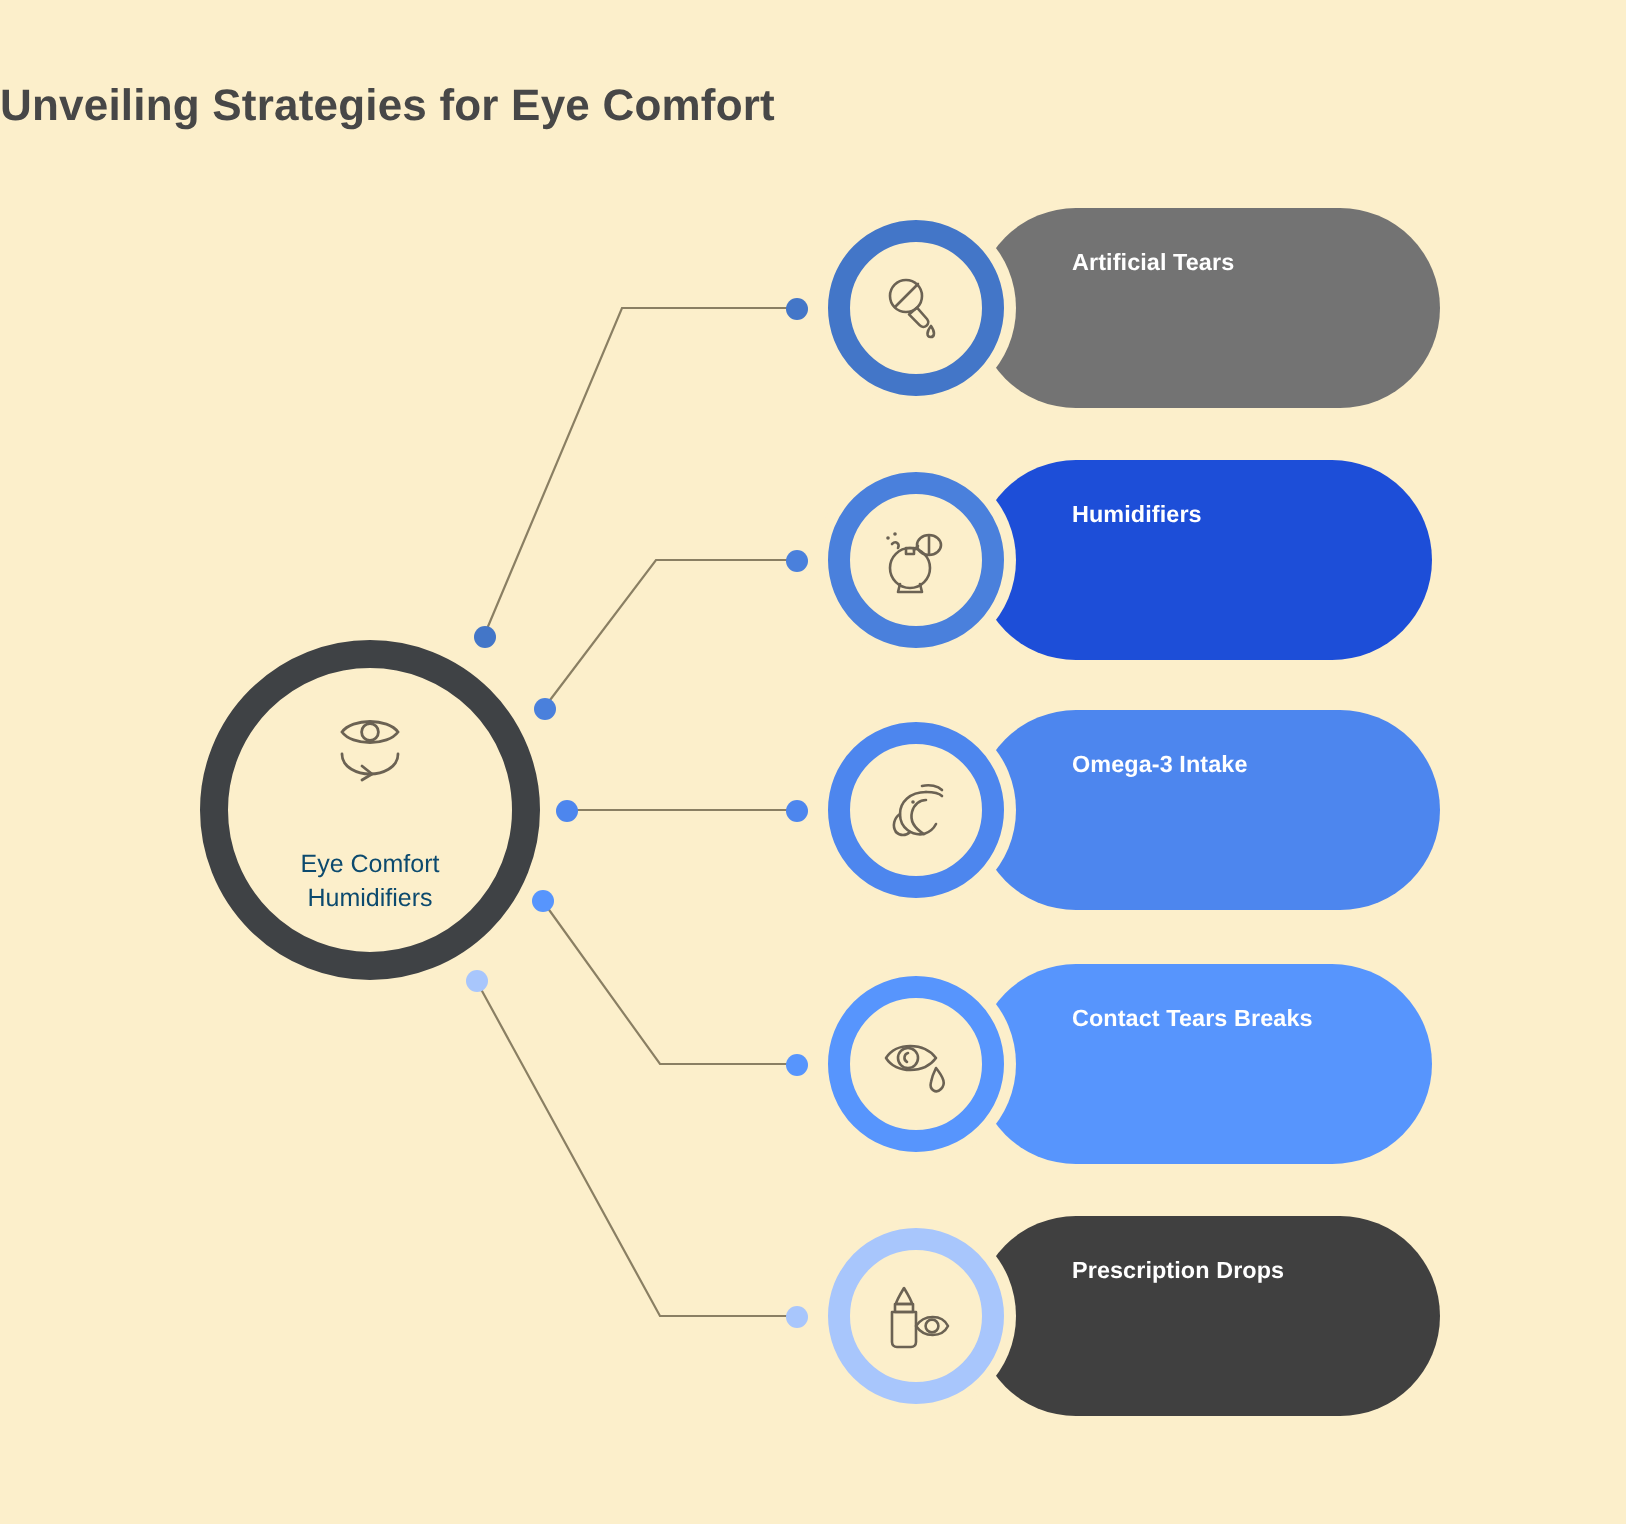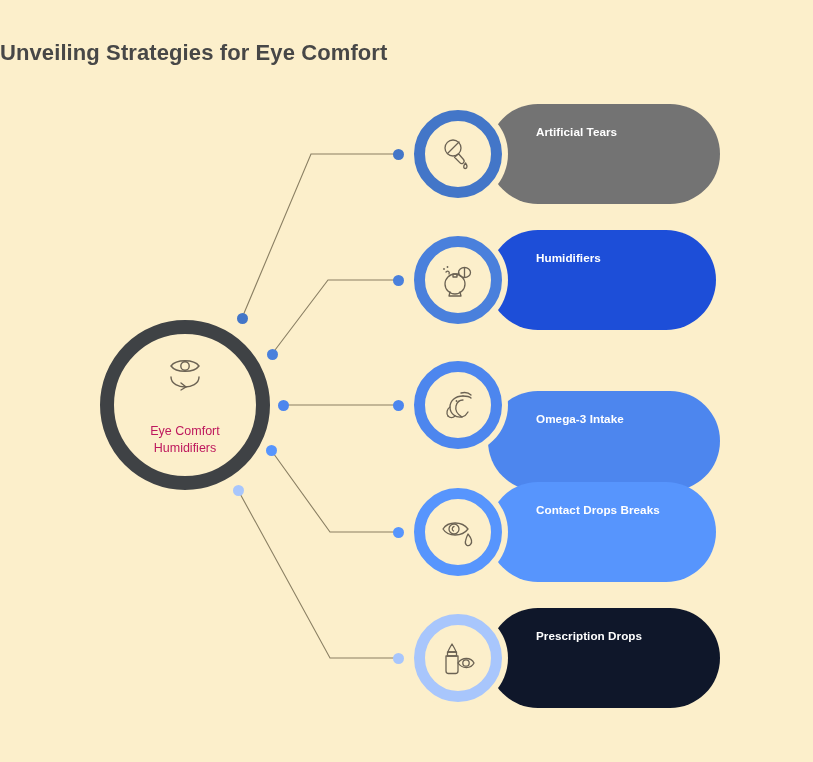"Omega-3 Intake" div.card-body { margin-top: 36px -> none }
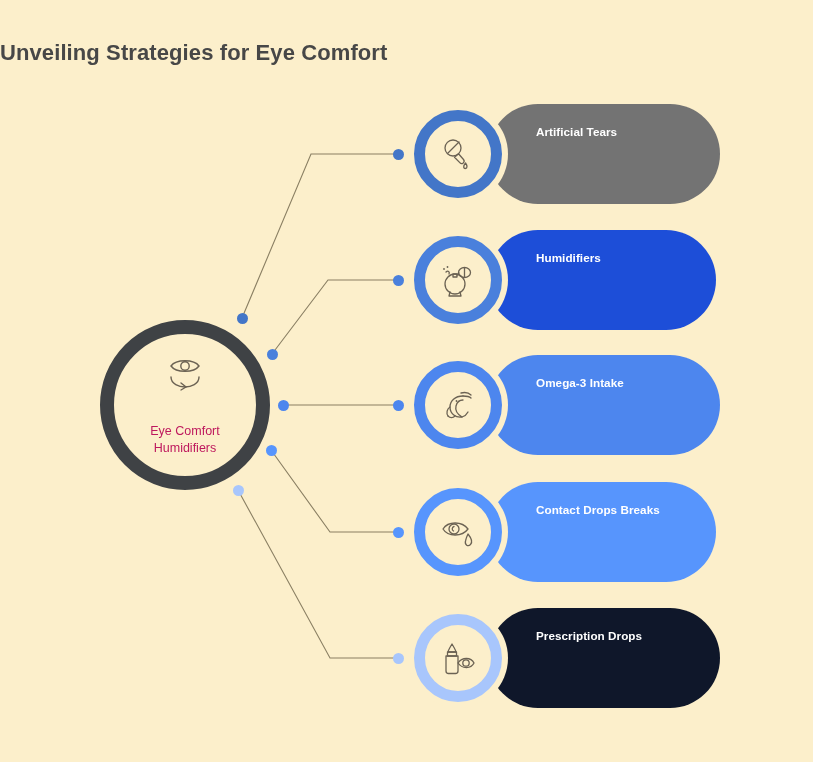"Eye Comfort" .hub-label { color: #be185d -> #0c4a6e }
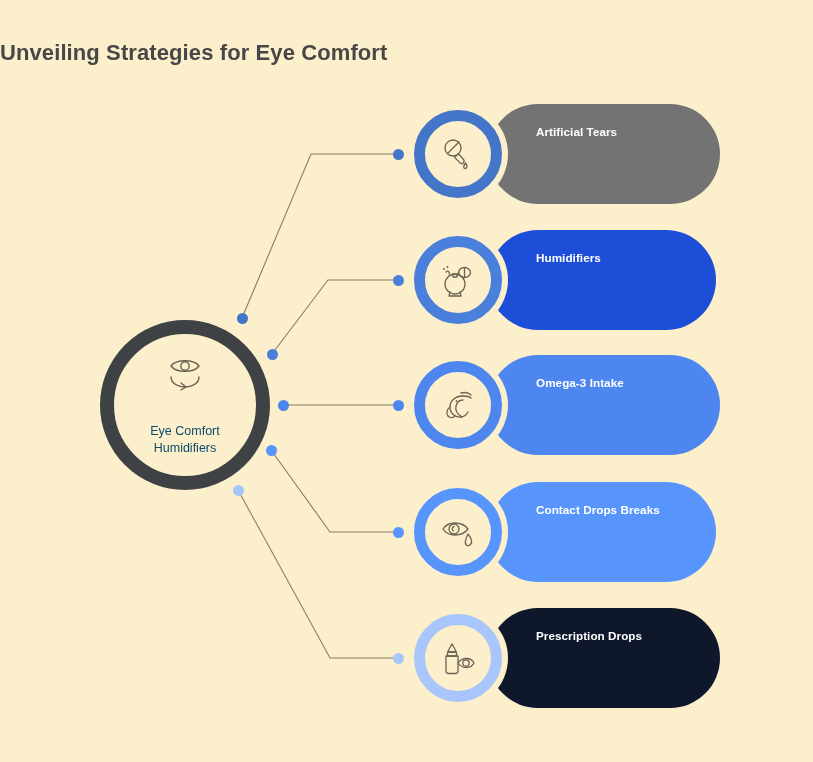"Contact Drops Breaks" div.card-title { text: Drops -> Tears }
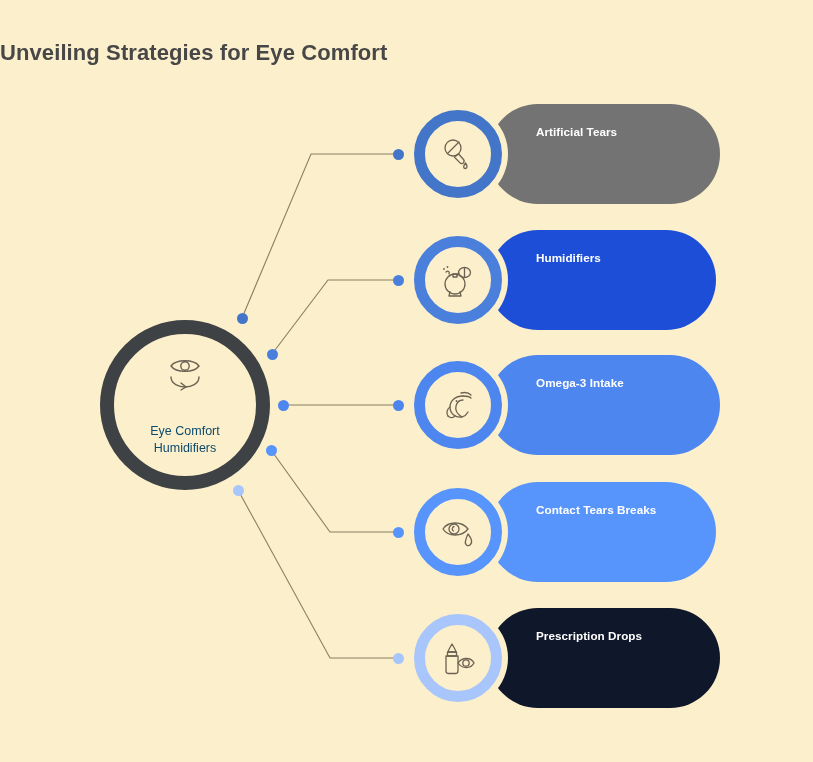"Prescription Drops" div.card-body { background: #0f172a -> #404040 }
